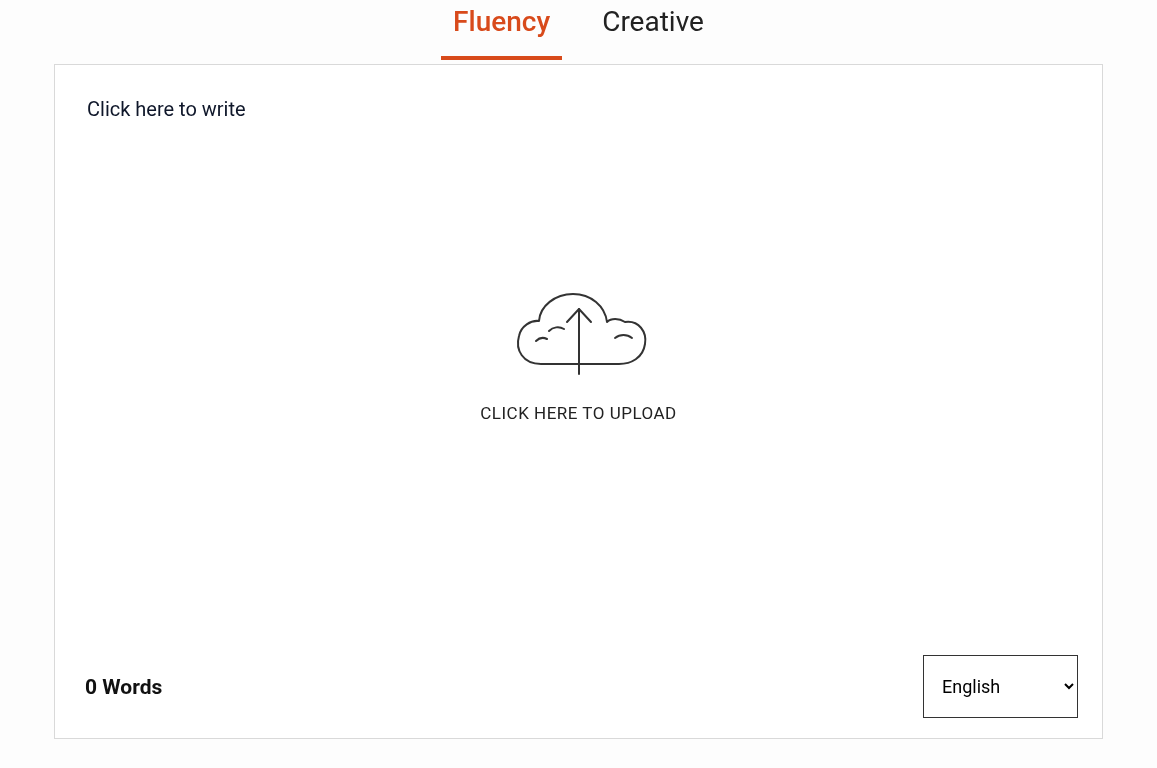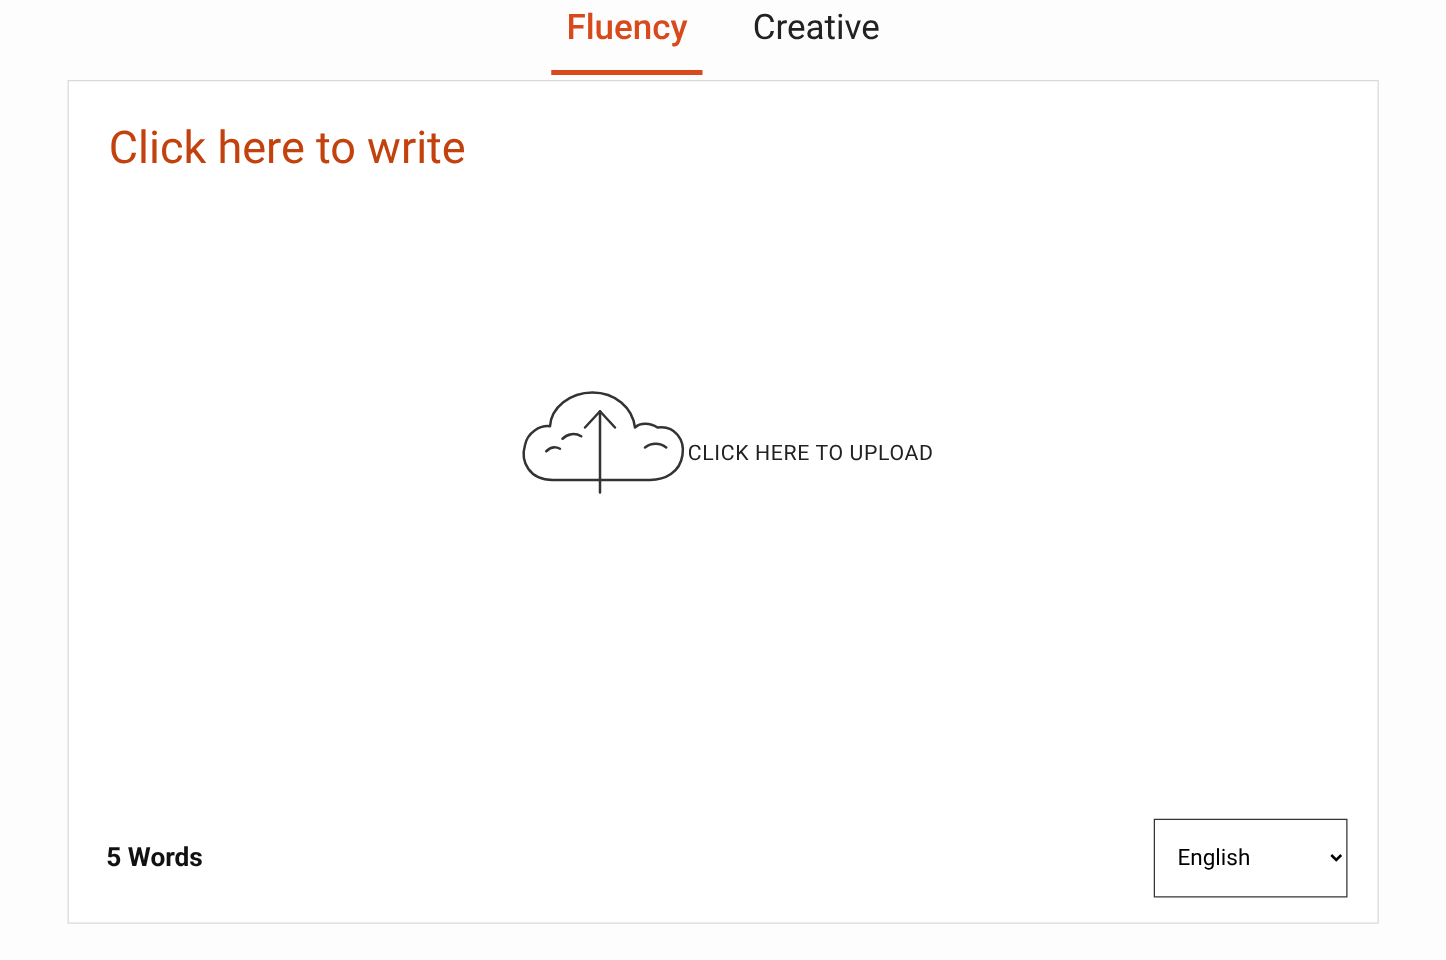"Click here to write" .placeholder { color: #c2410c -> #0f172a; font-size: 36px -> 20px }
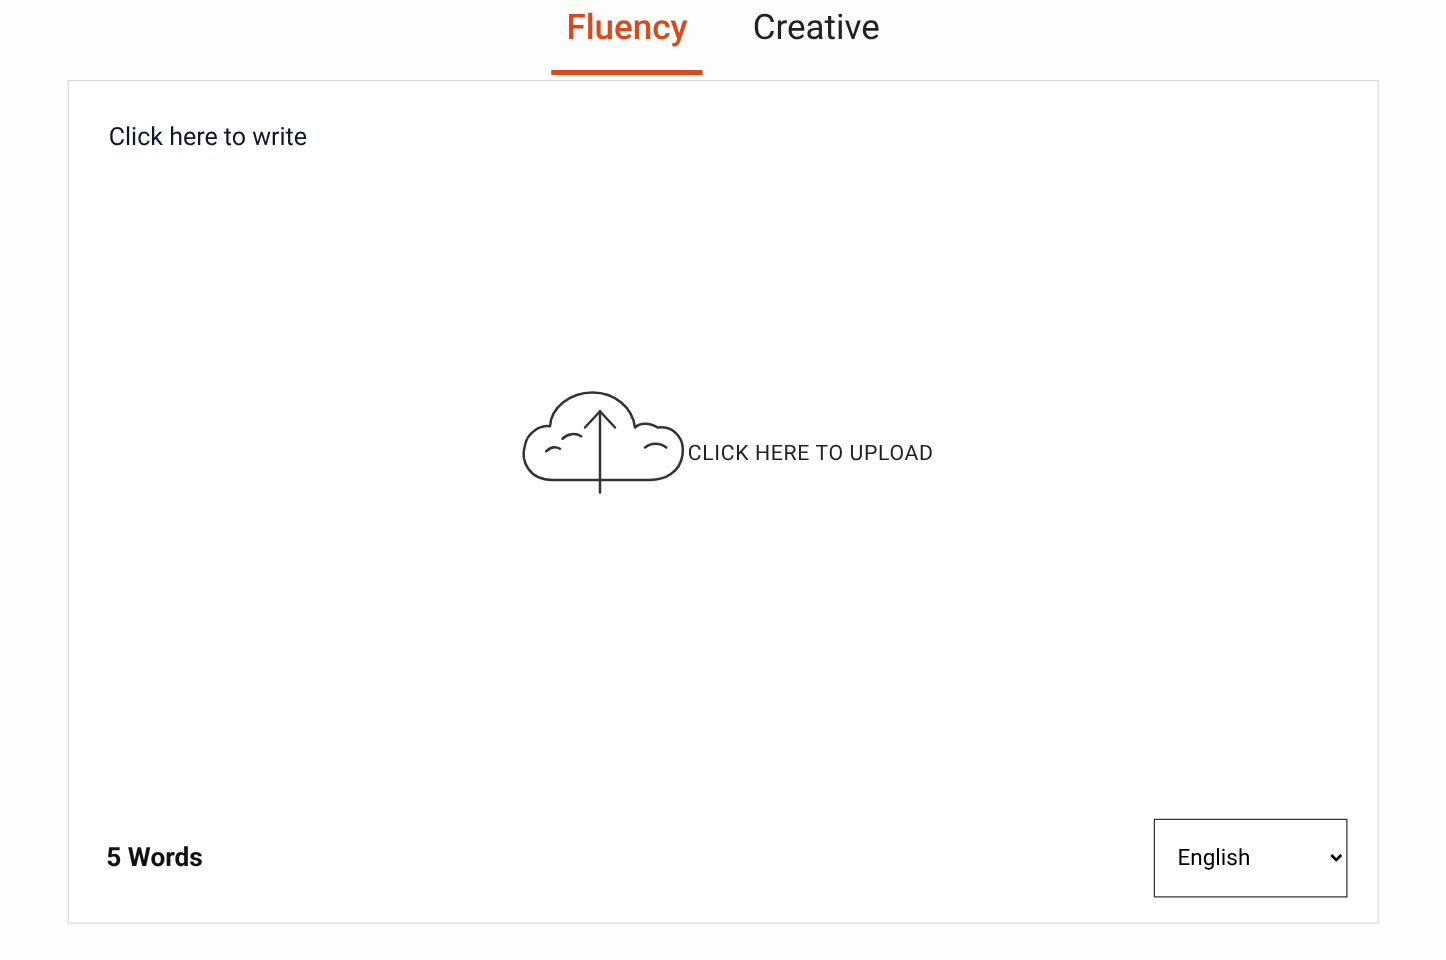"CLICK HERE TO UPLOAD" .upload-zone { flex-direction: row -> column }
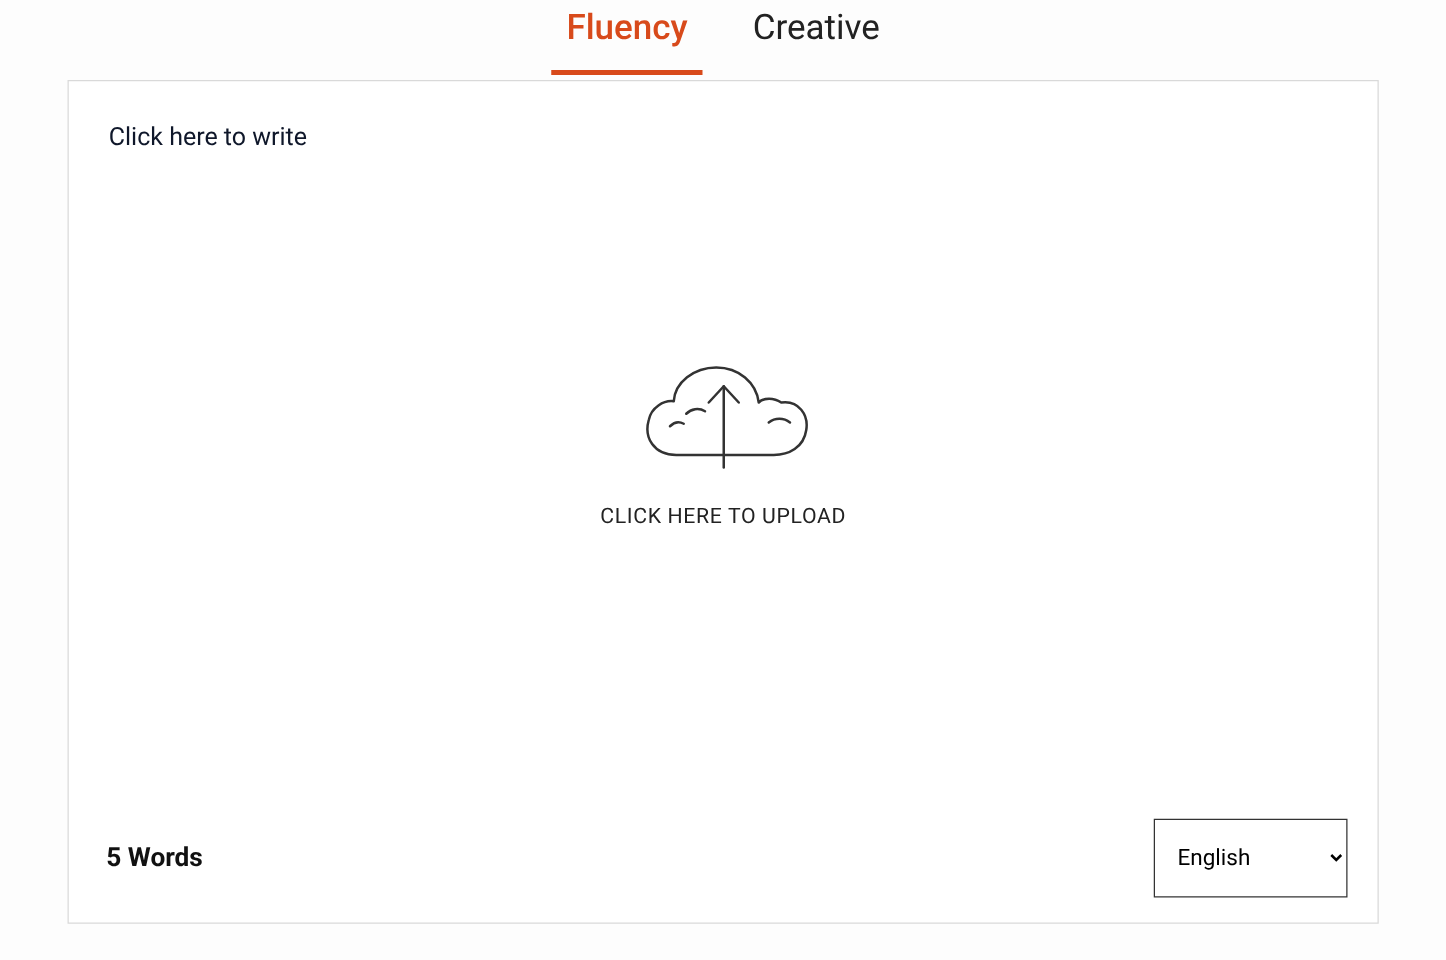"5 Words" div.word-count { text: 5 -> 0 }
